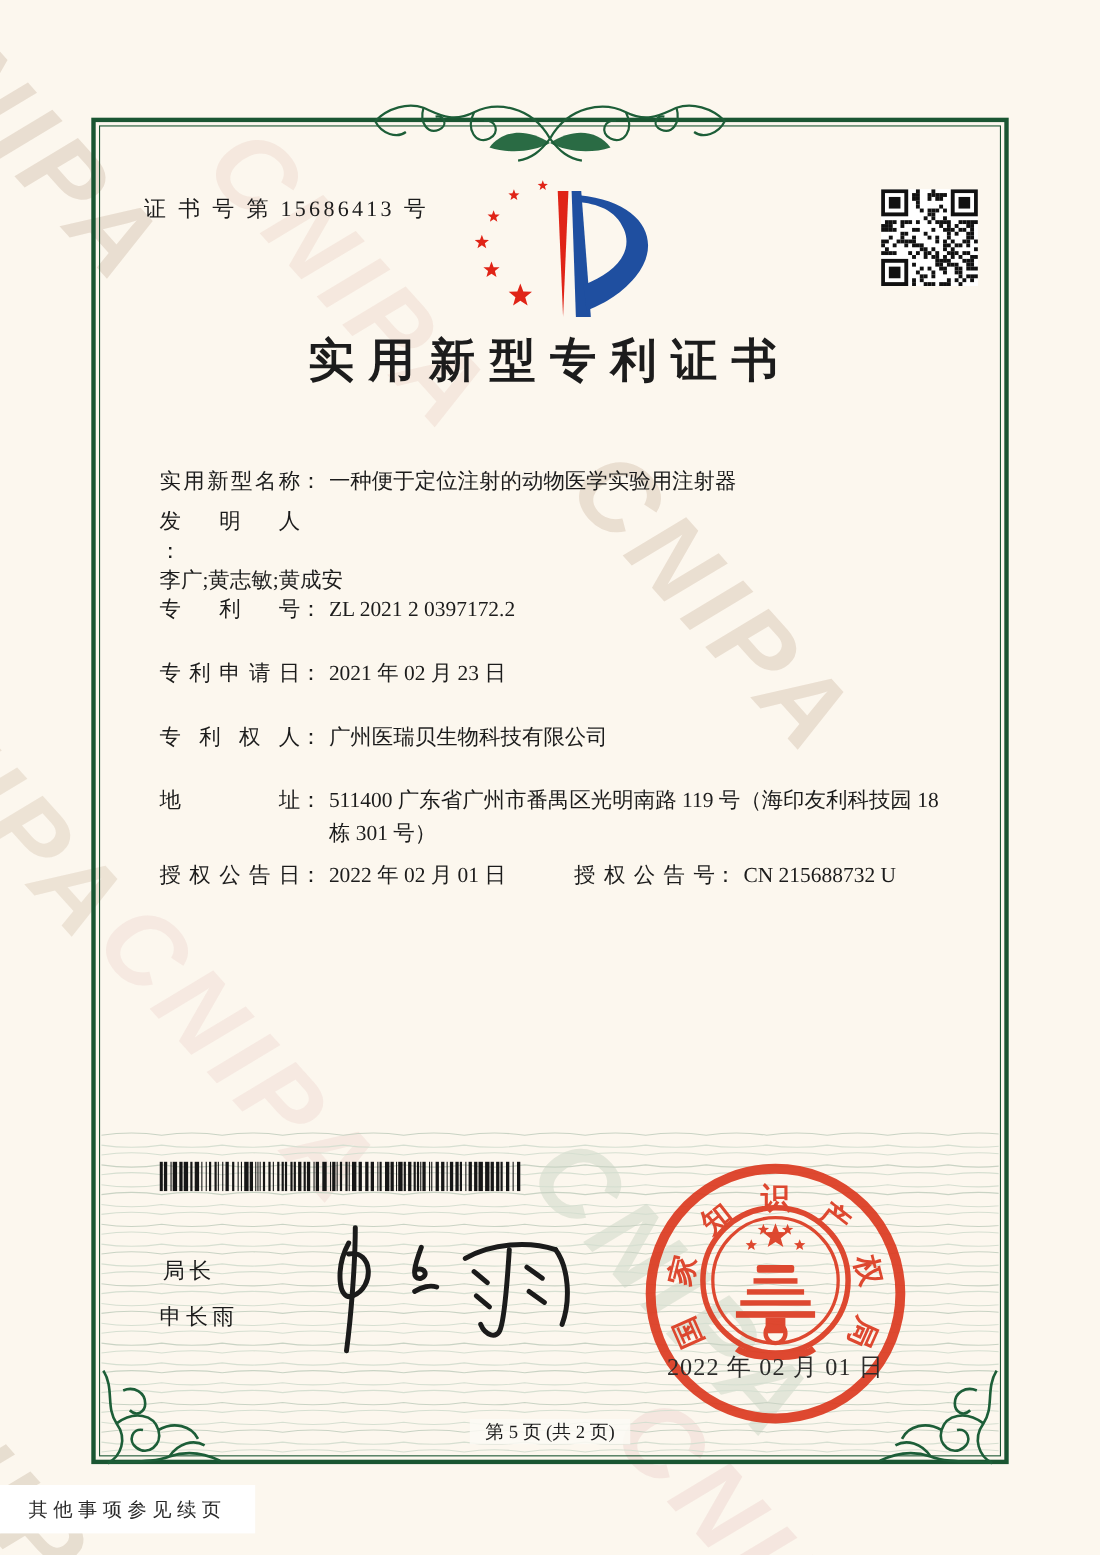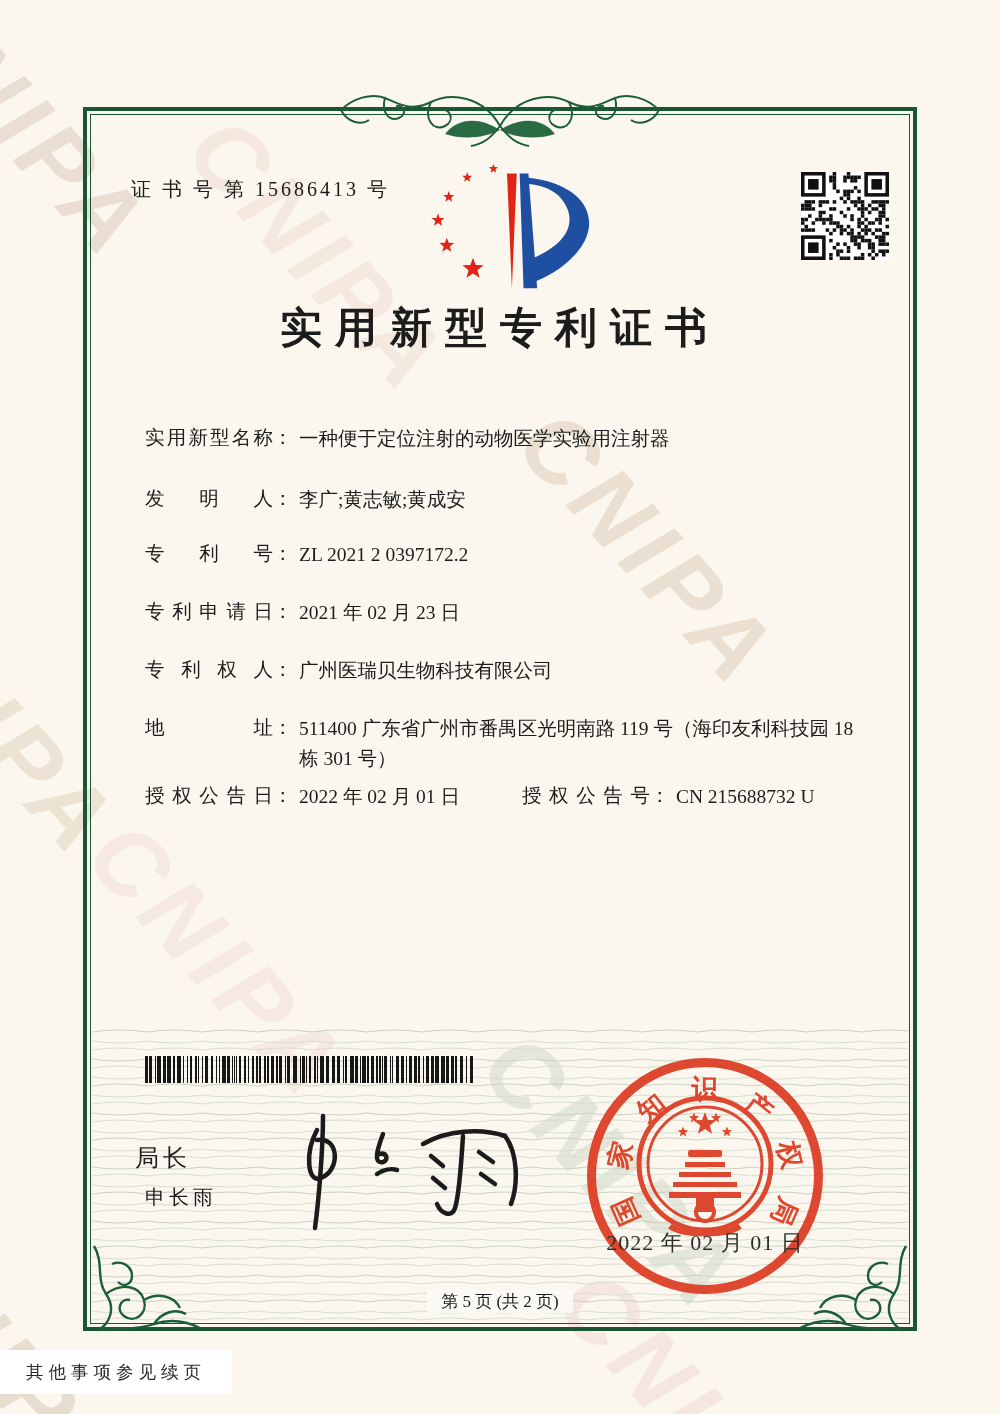"发明人" div.frow { flex-direction: none -> column; top: 485px -> 460px }
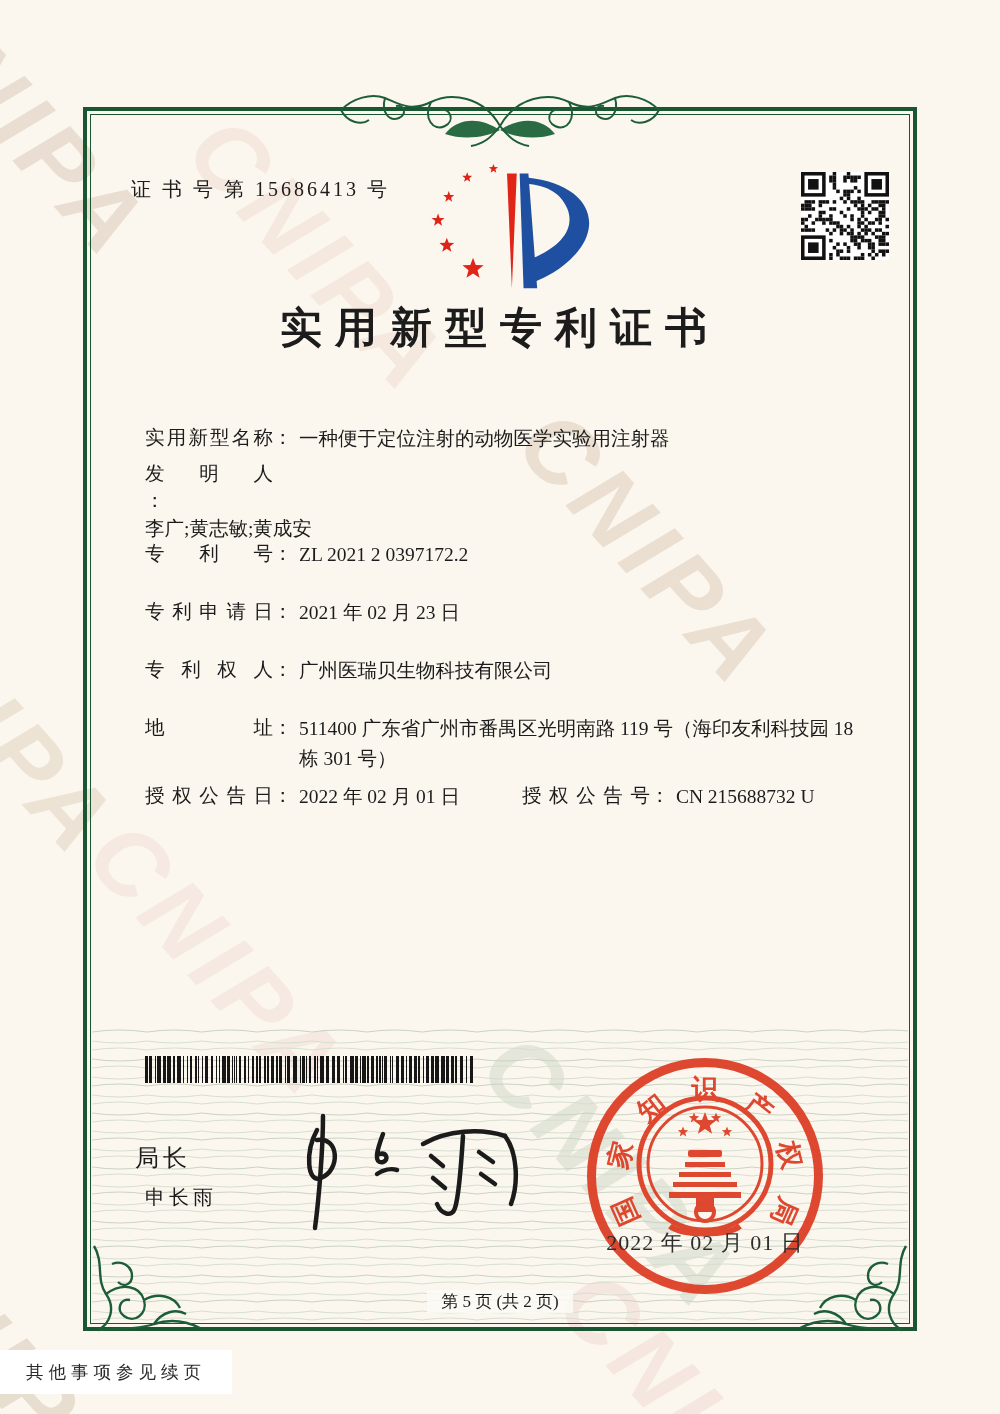"局长" #sig-title { font-size: 24px -> 20px; left: 135px -> 148px }
